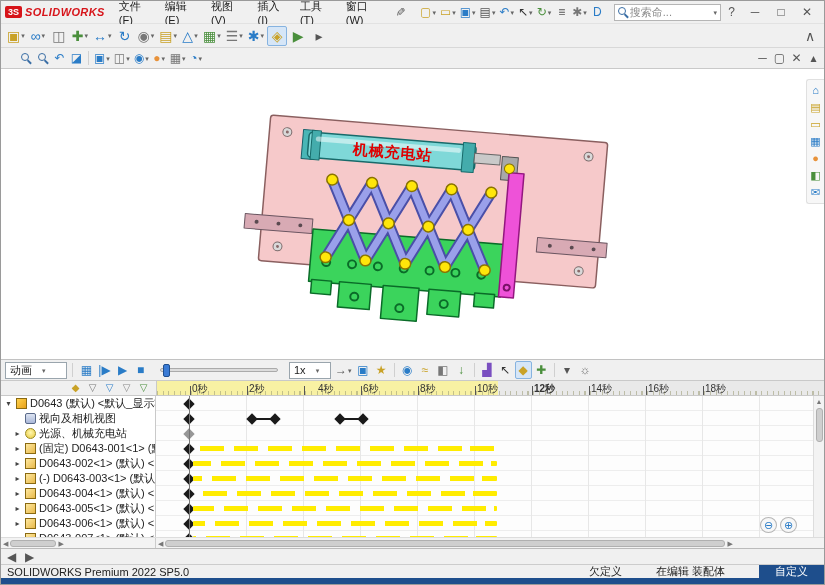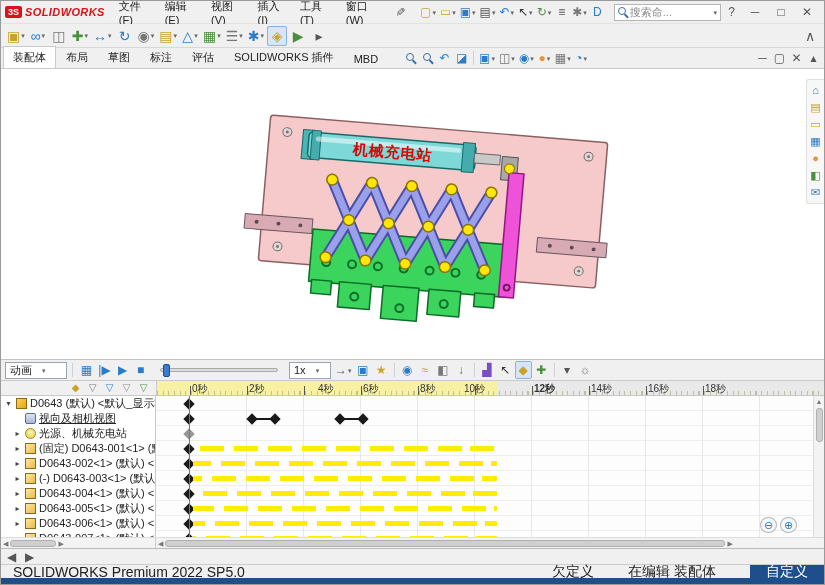"装配体" div.rtabs { html: <div> <span>装配体</span> <span>布局</span> <span>草图</span> <span>标注</span> <span>评估</span> <span>SOLIDWORKS 插件</span> <span>MBD</span> </div> -> none }
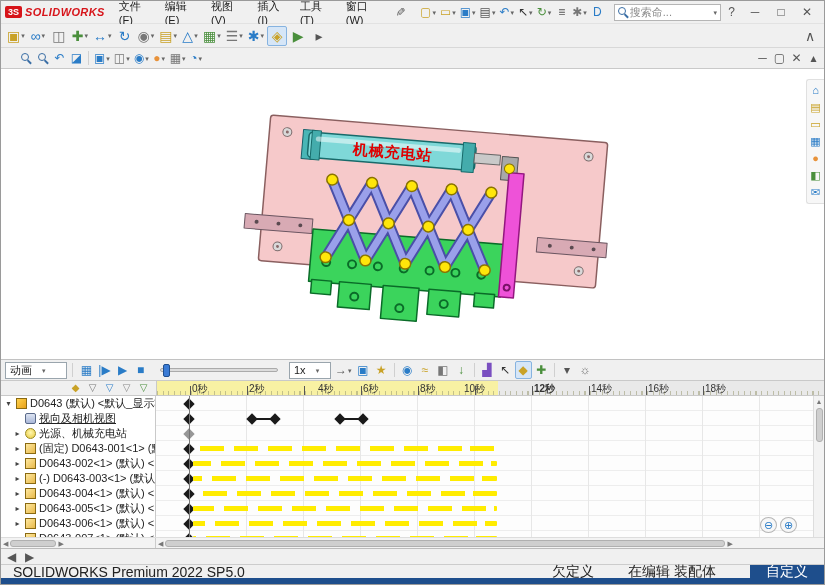"10秒" div.rlabel { left: 307px -> 320px }
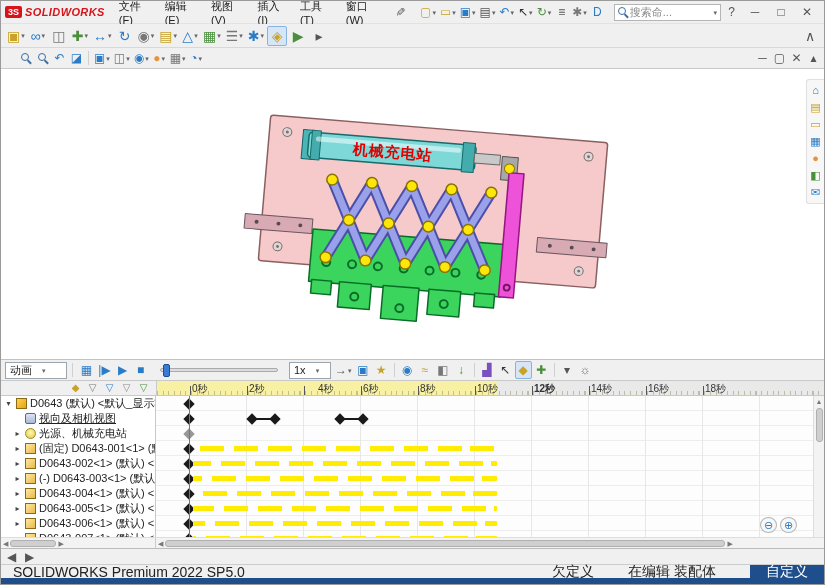"视向及相机视图" div.trow { text-decoration: underline -> none }
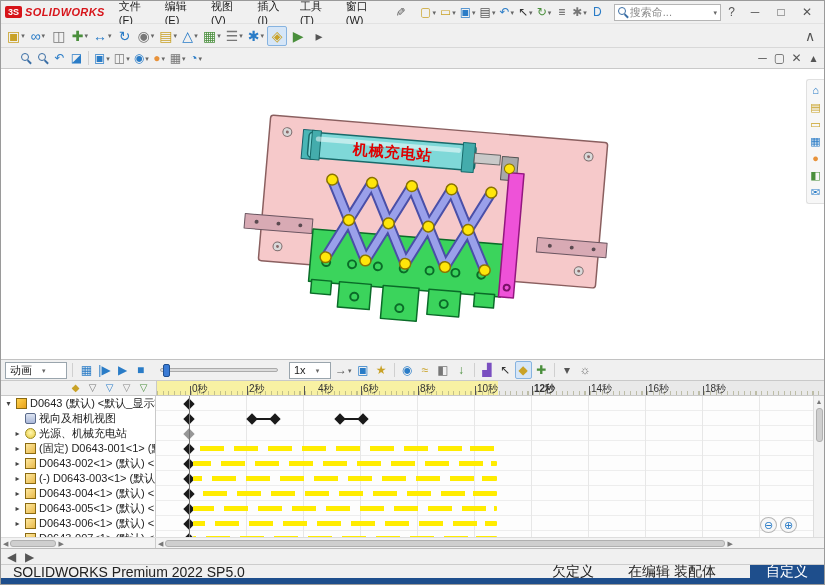"SOLIDWORKS Premium 2022 SP5.0" .statusbar { font-size: 14px -> 11px; padding-left: 12px -> 6px }
